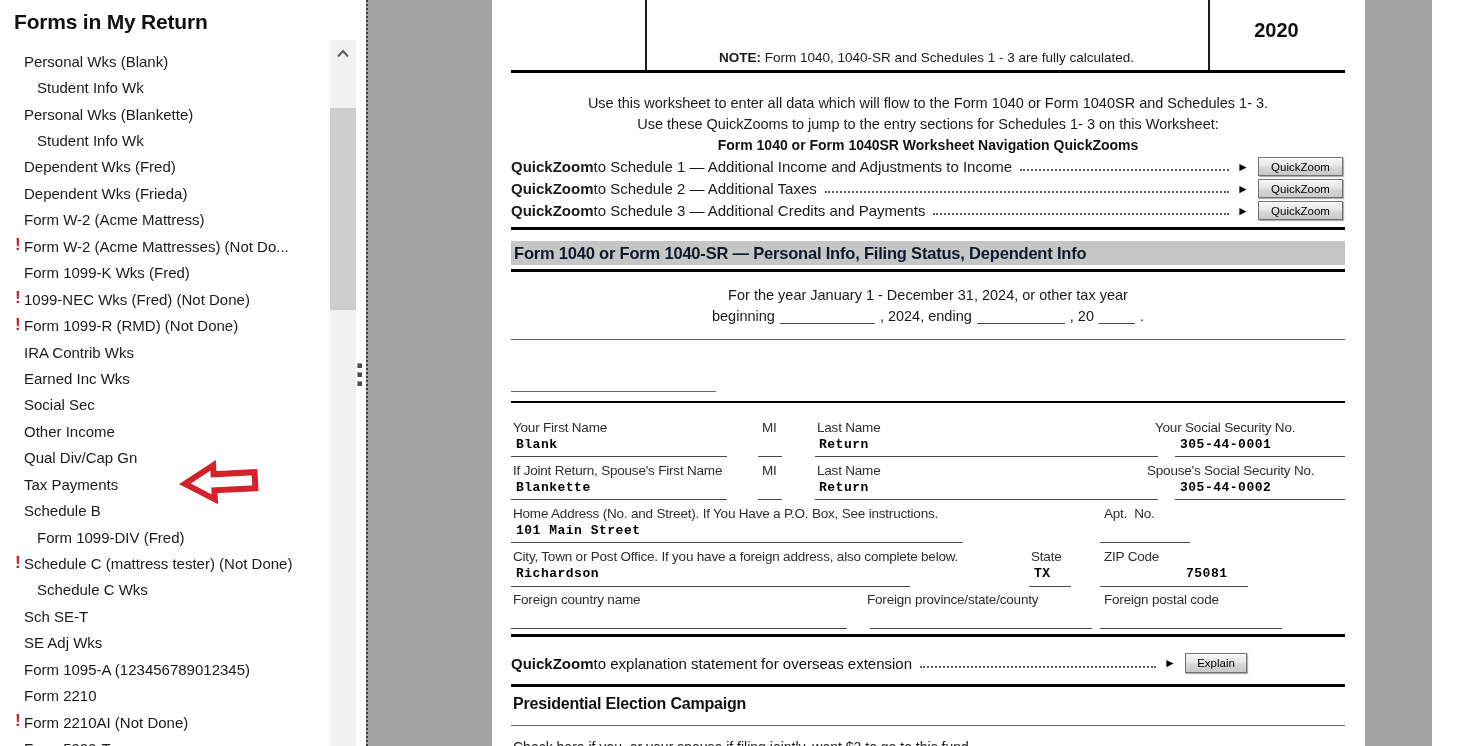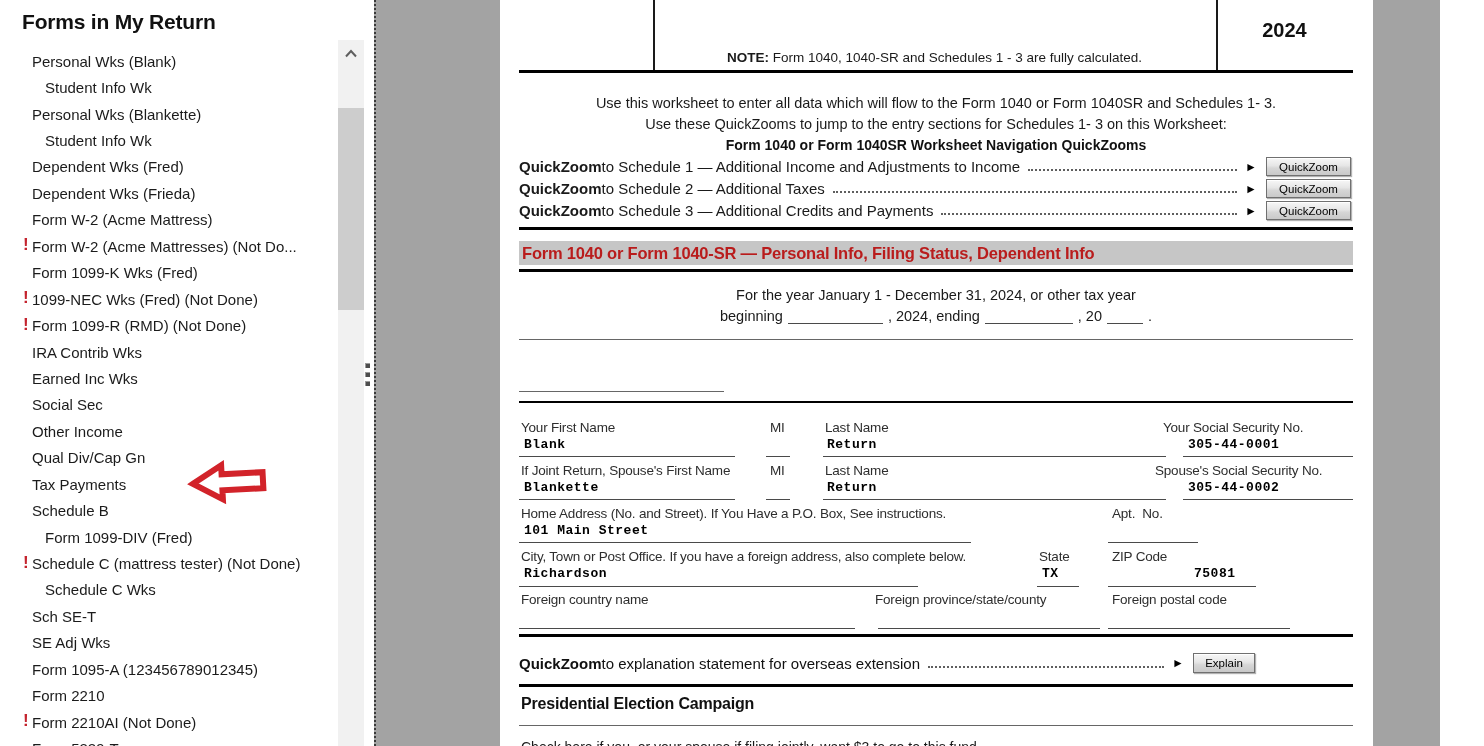"Forms in My Return" .app { left: 8px -> 0 }
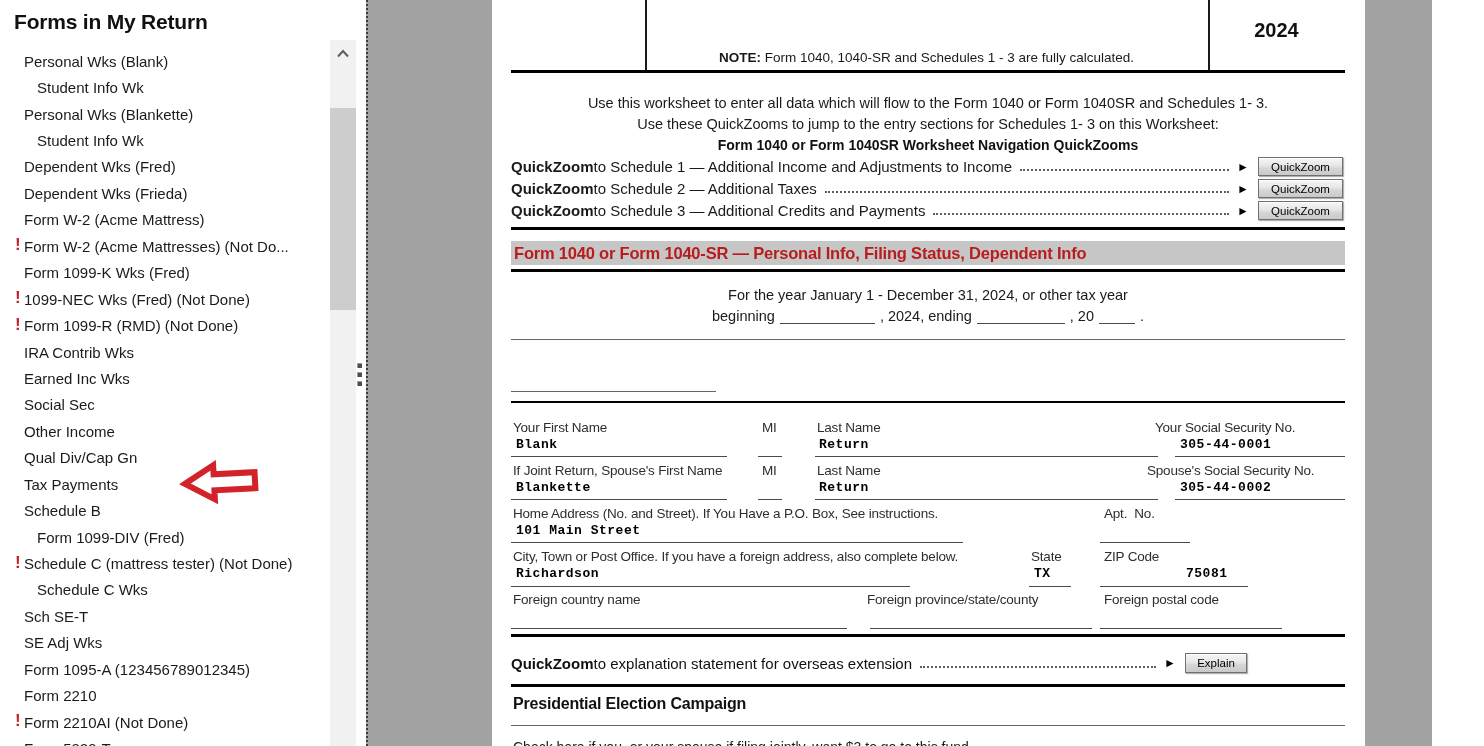"2024" div.form-year { text: 2024 -> 2020 }
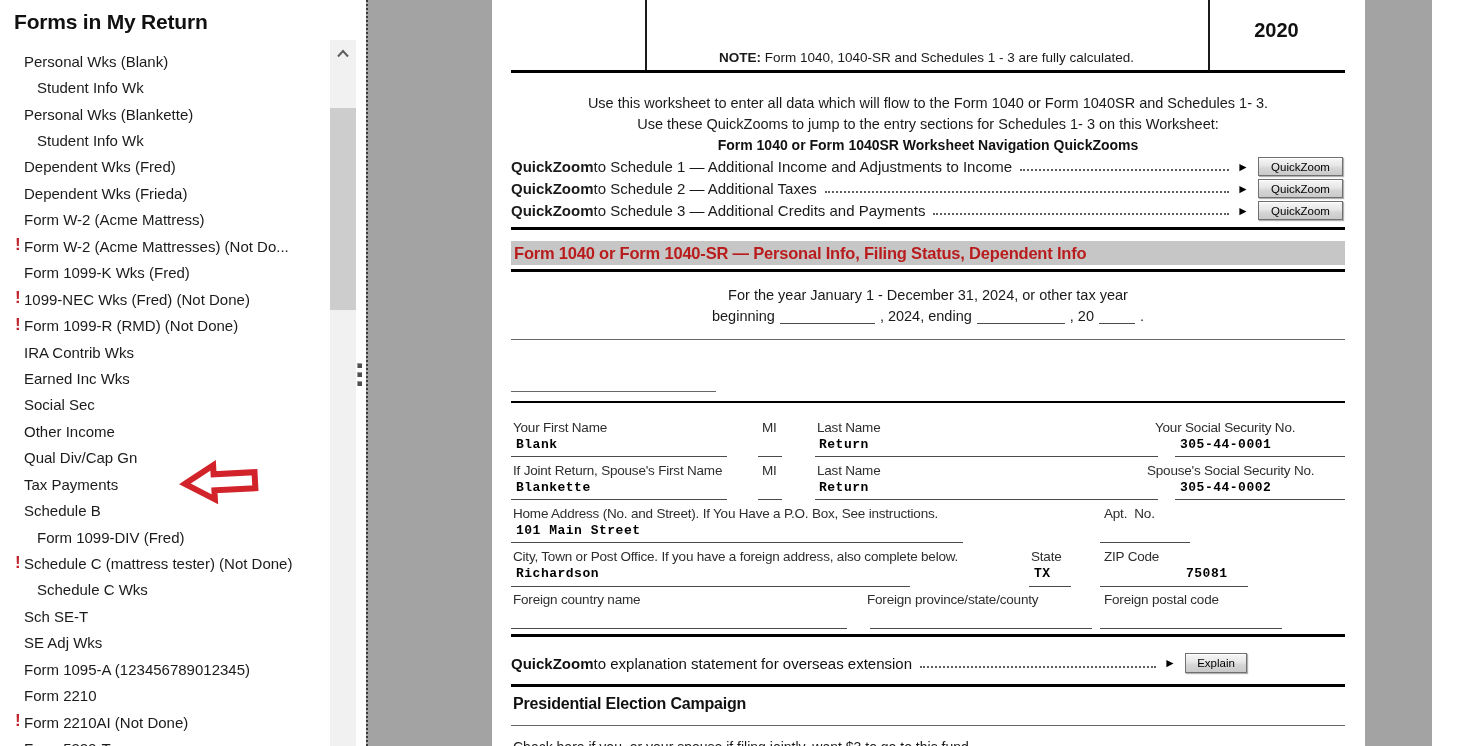"Form 1040 or Form 1040-SR" .secbar { color: #b91c1c -> #0f172a }
